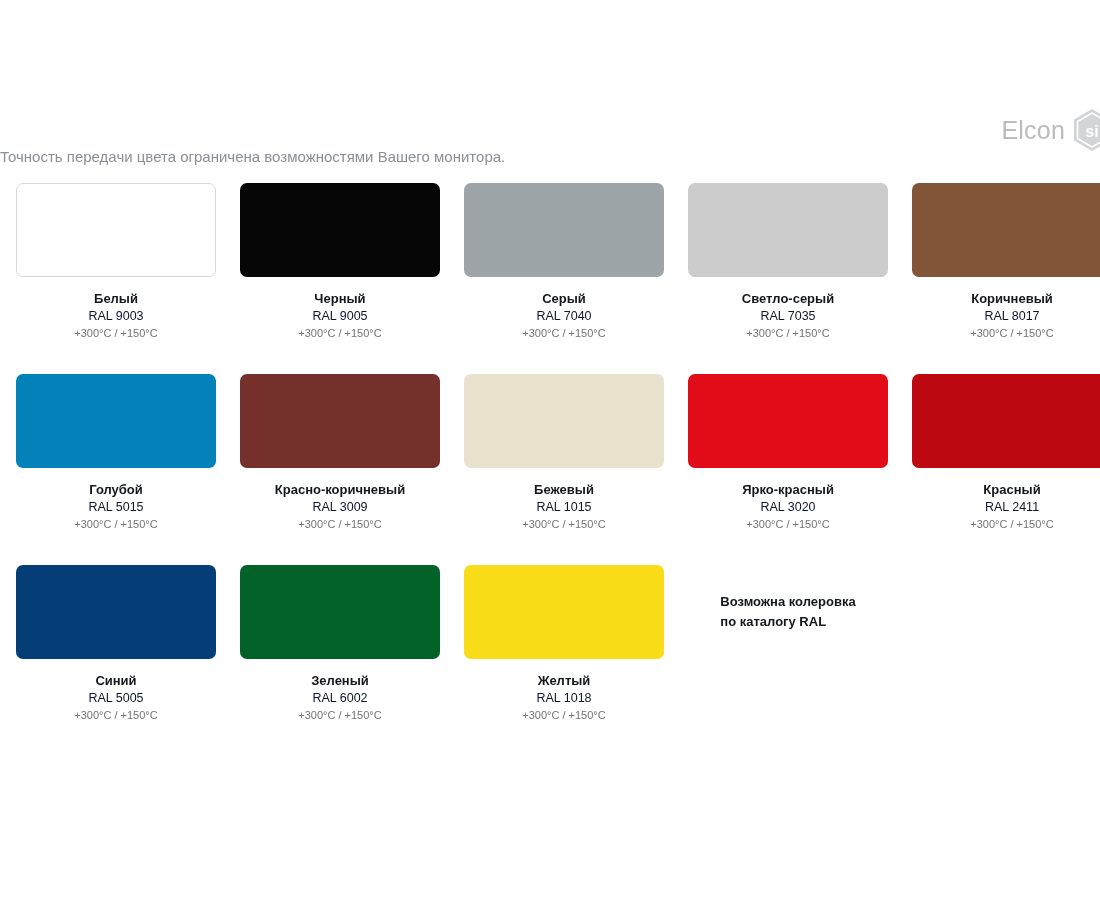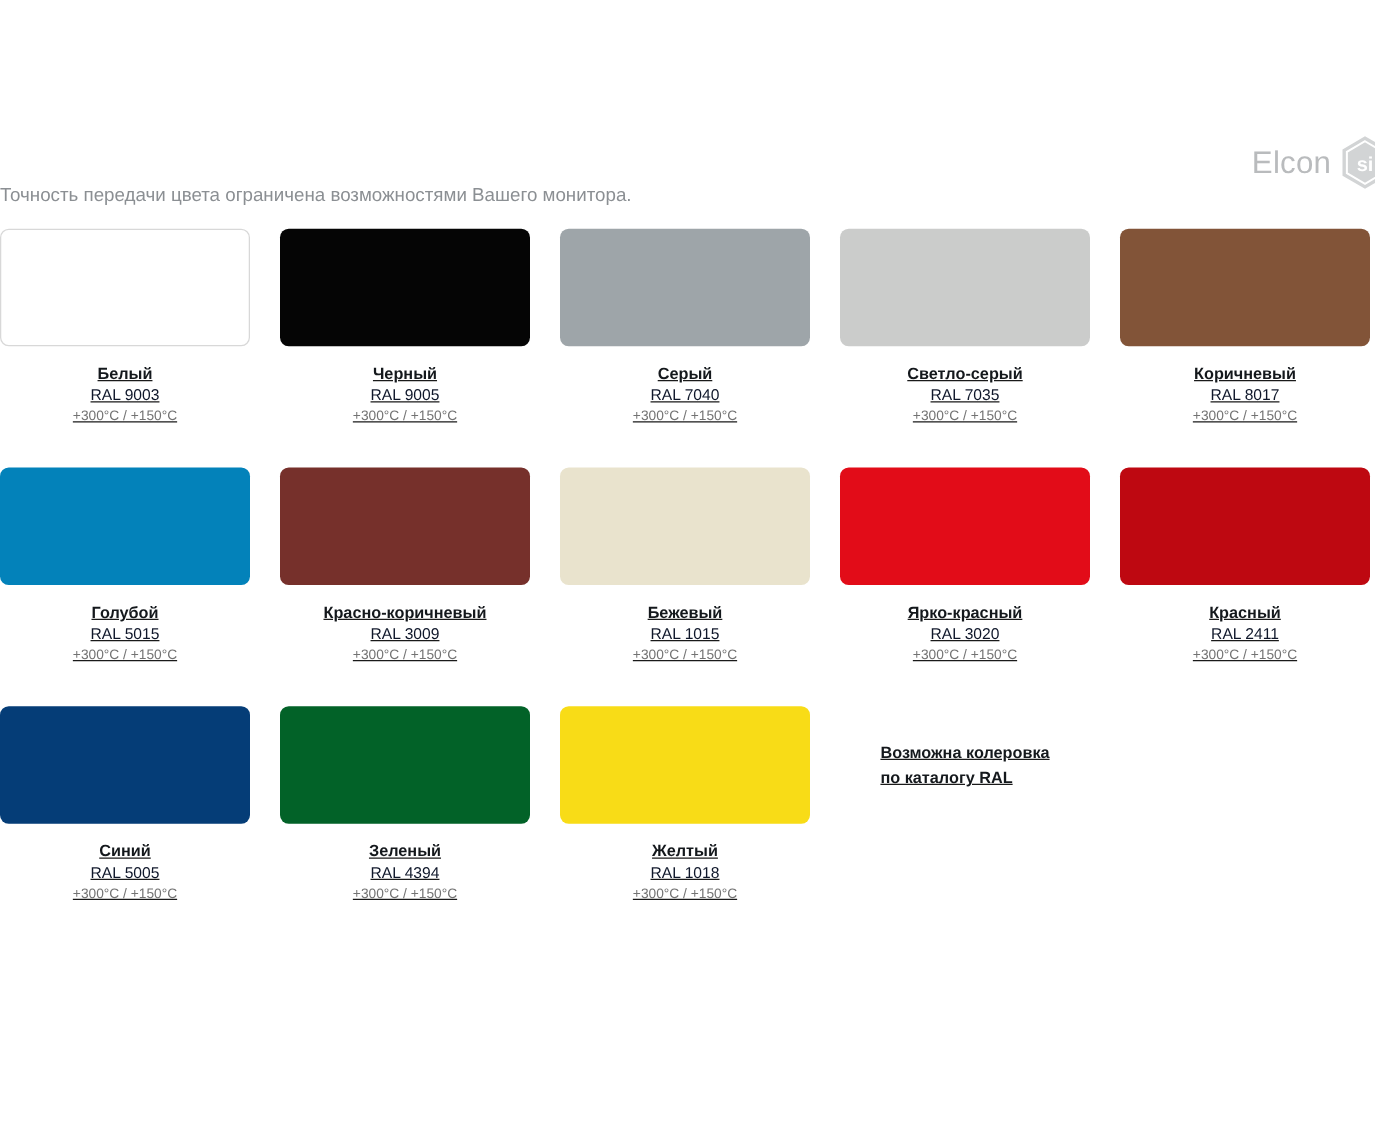"Белый" .grid { left: 0 -> 16px; text-decoration: underline -> none }
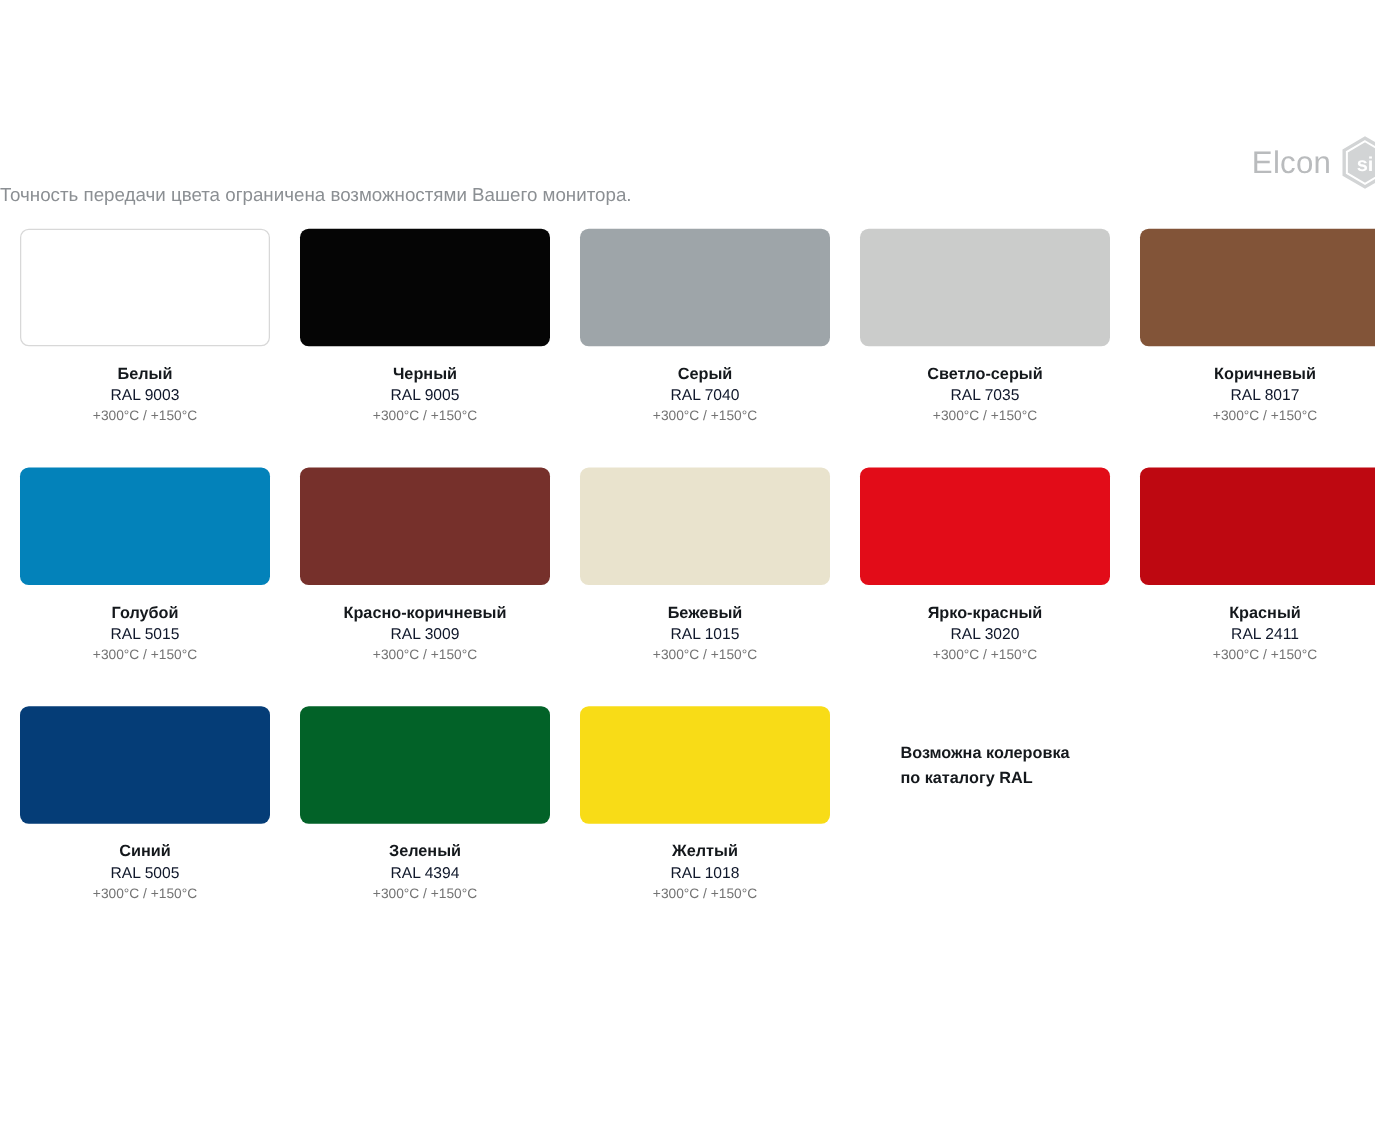"RAL 4394" div.color-ral { text: 4394 -> 6002 }
